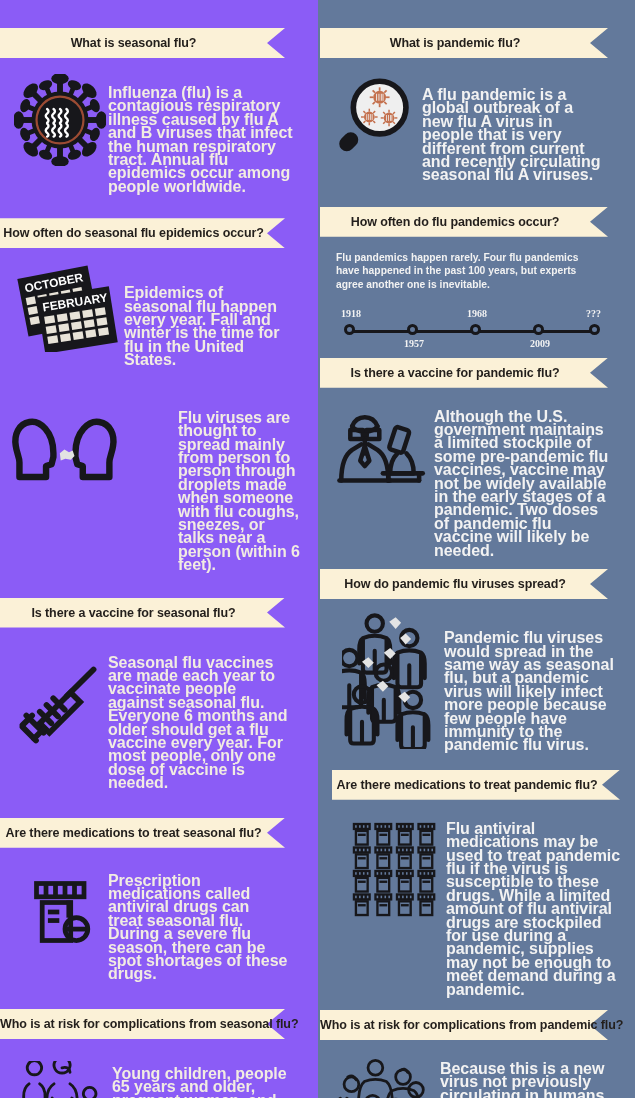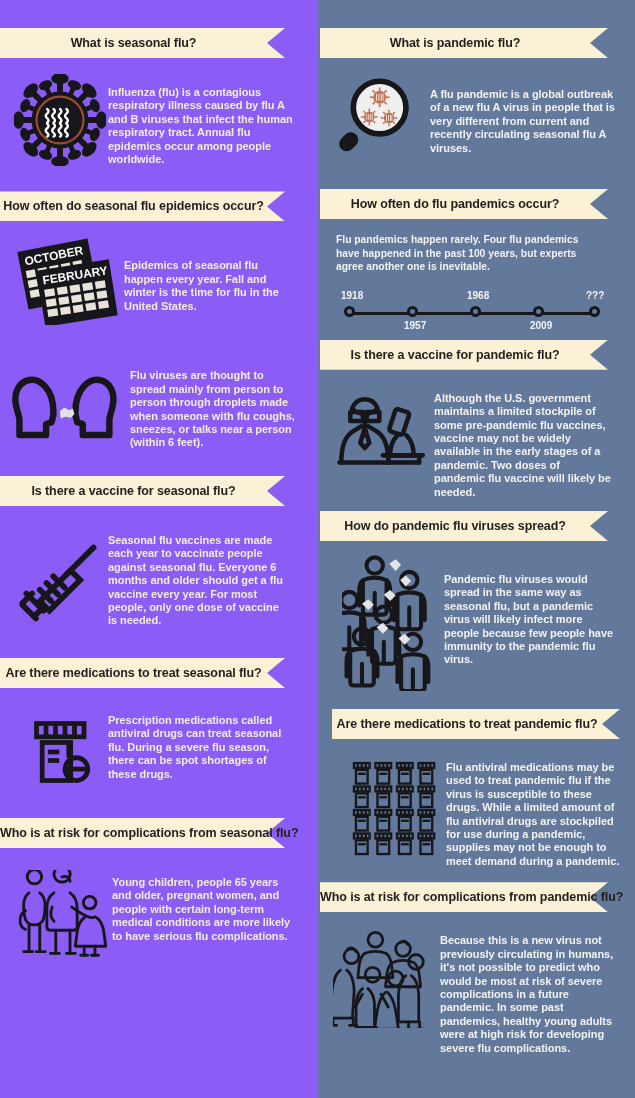"Influenza (flu) is a contagious" .txt { font-size: 11px -> 16px }
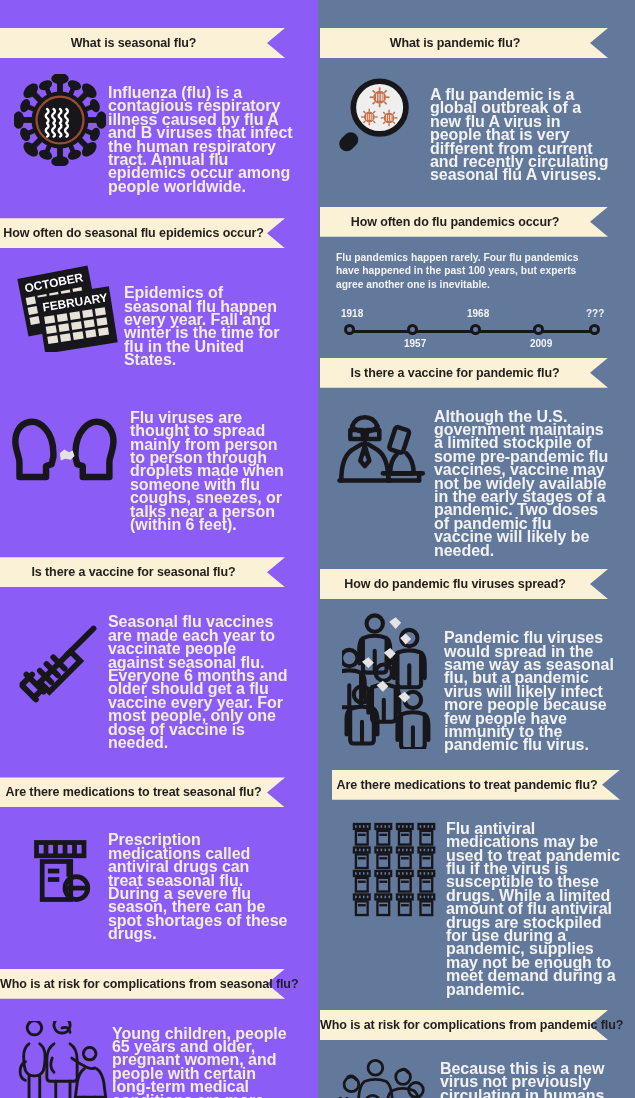"A flu pandemic is a" div.sec-body { gap: 8px -> none }
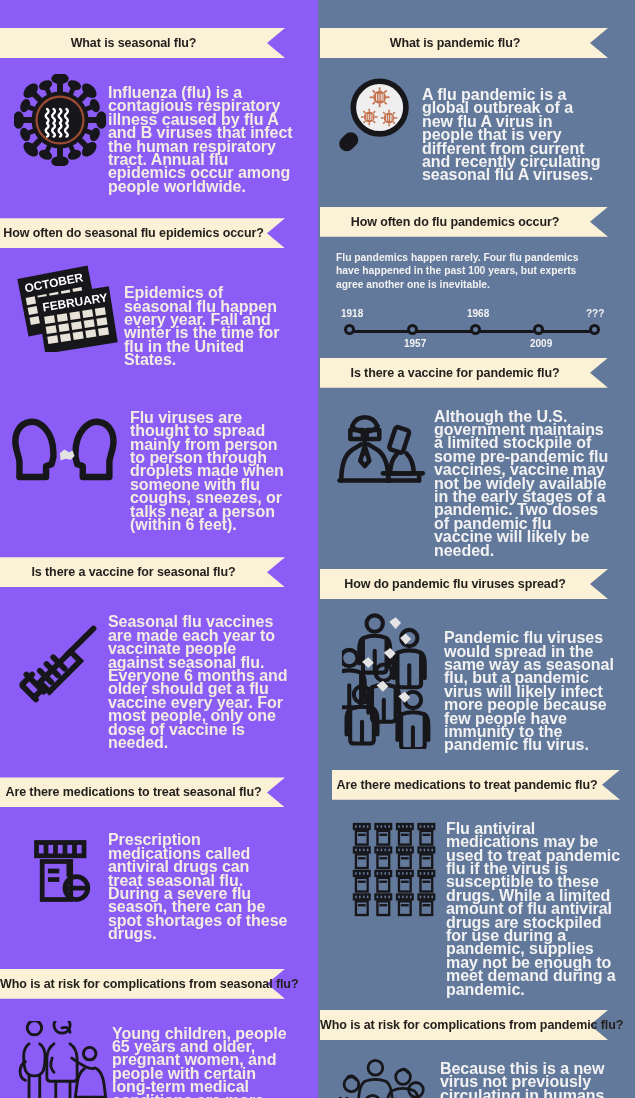"1918" .timeline { font-family: none -> Liberation Serif, serif }
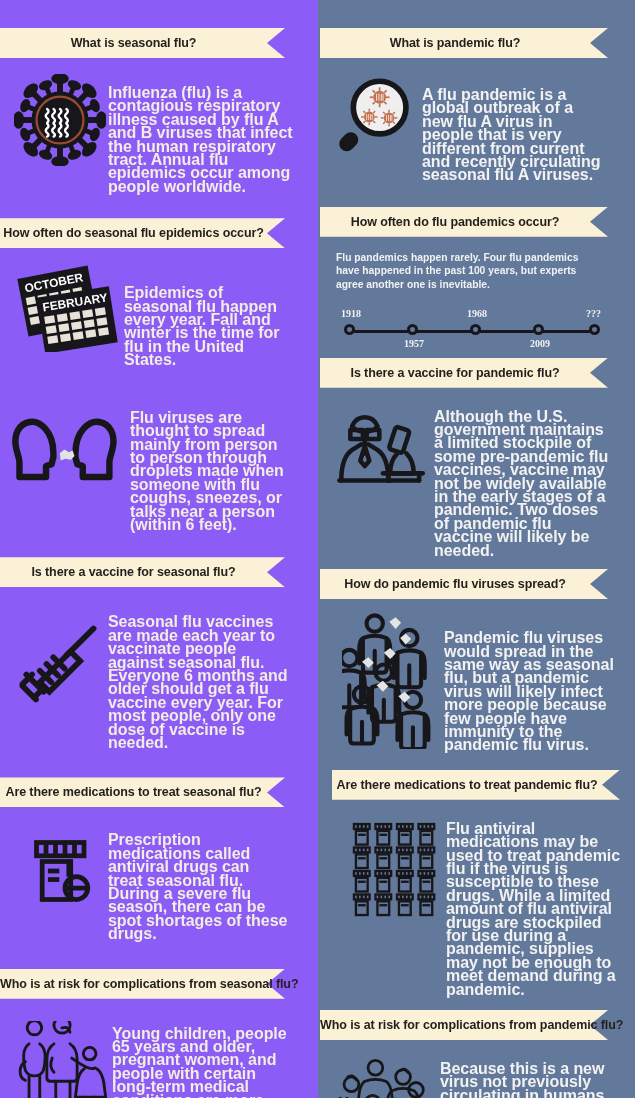"Flu viruses are thought to" div.sec-body { gap: none -> 48px }
